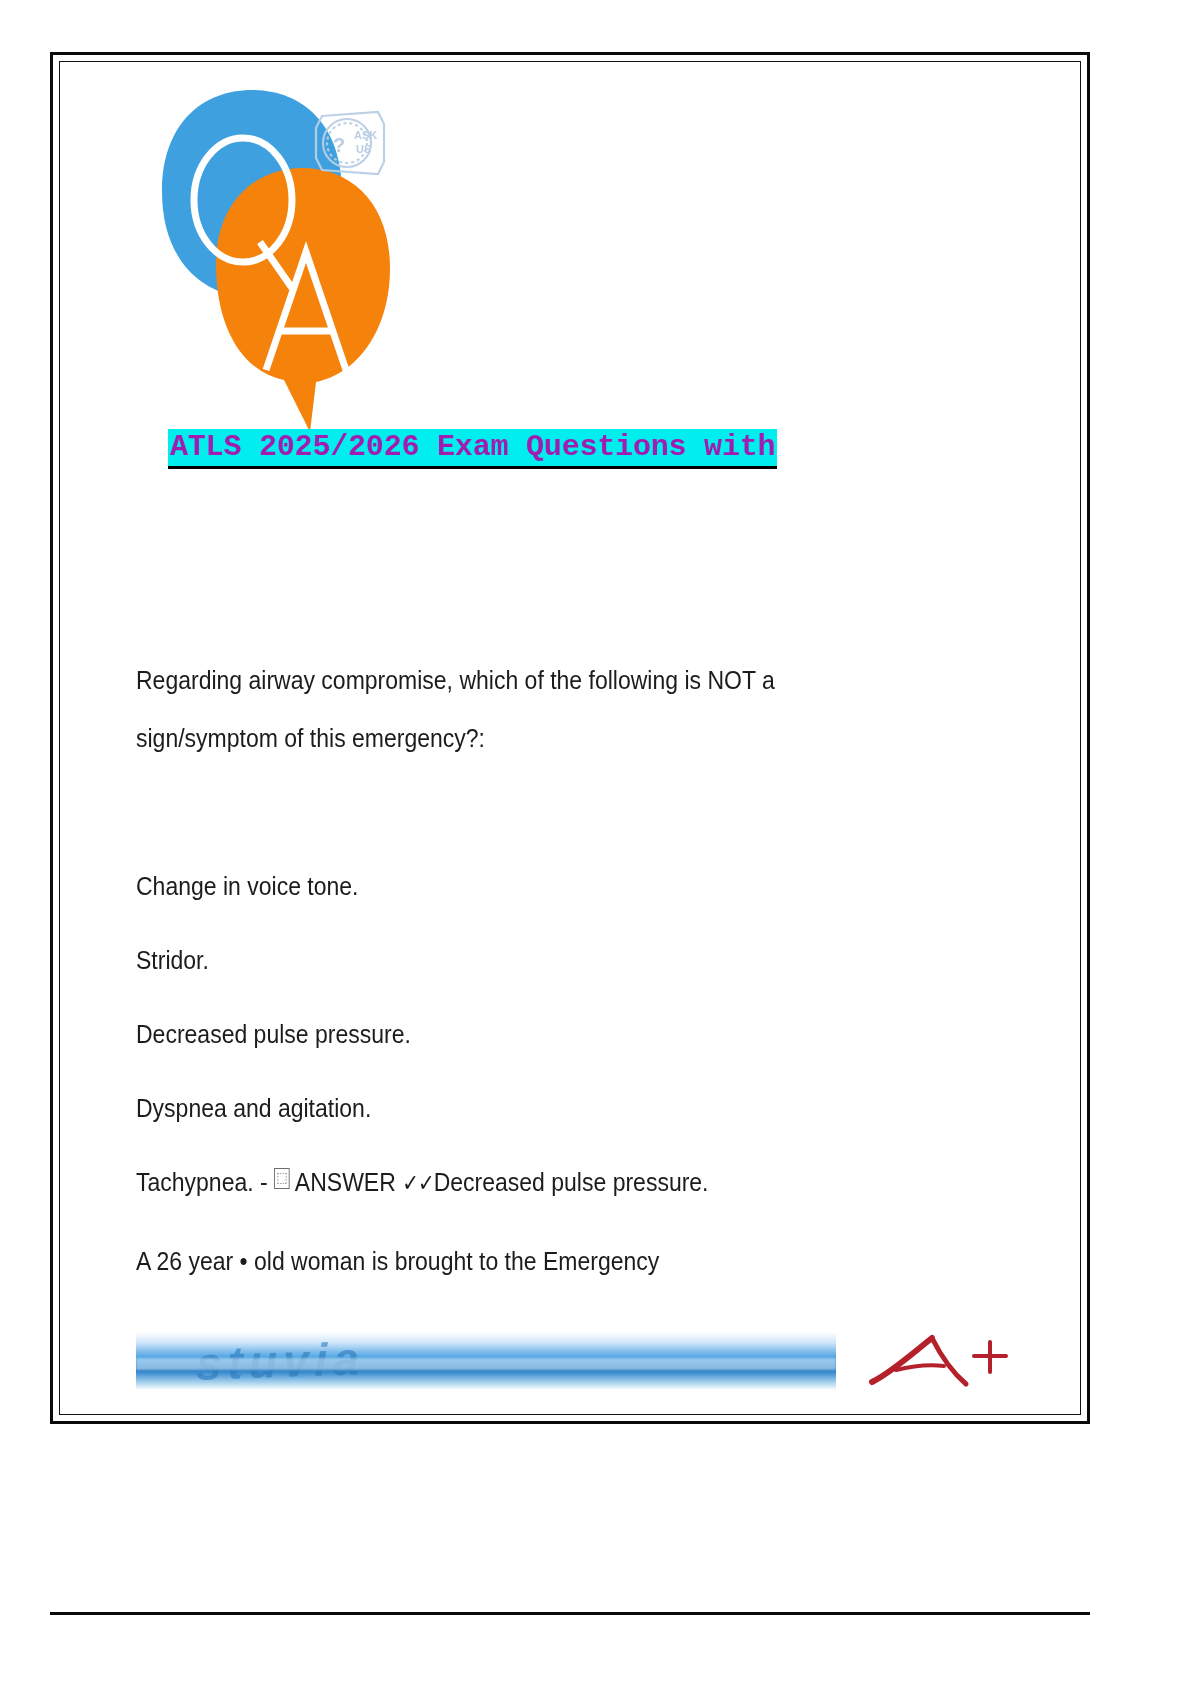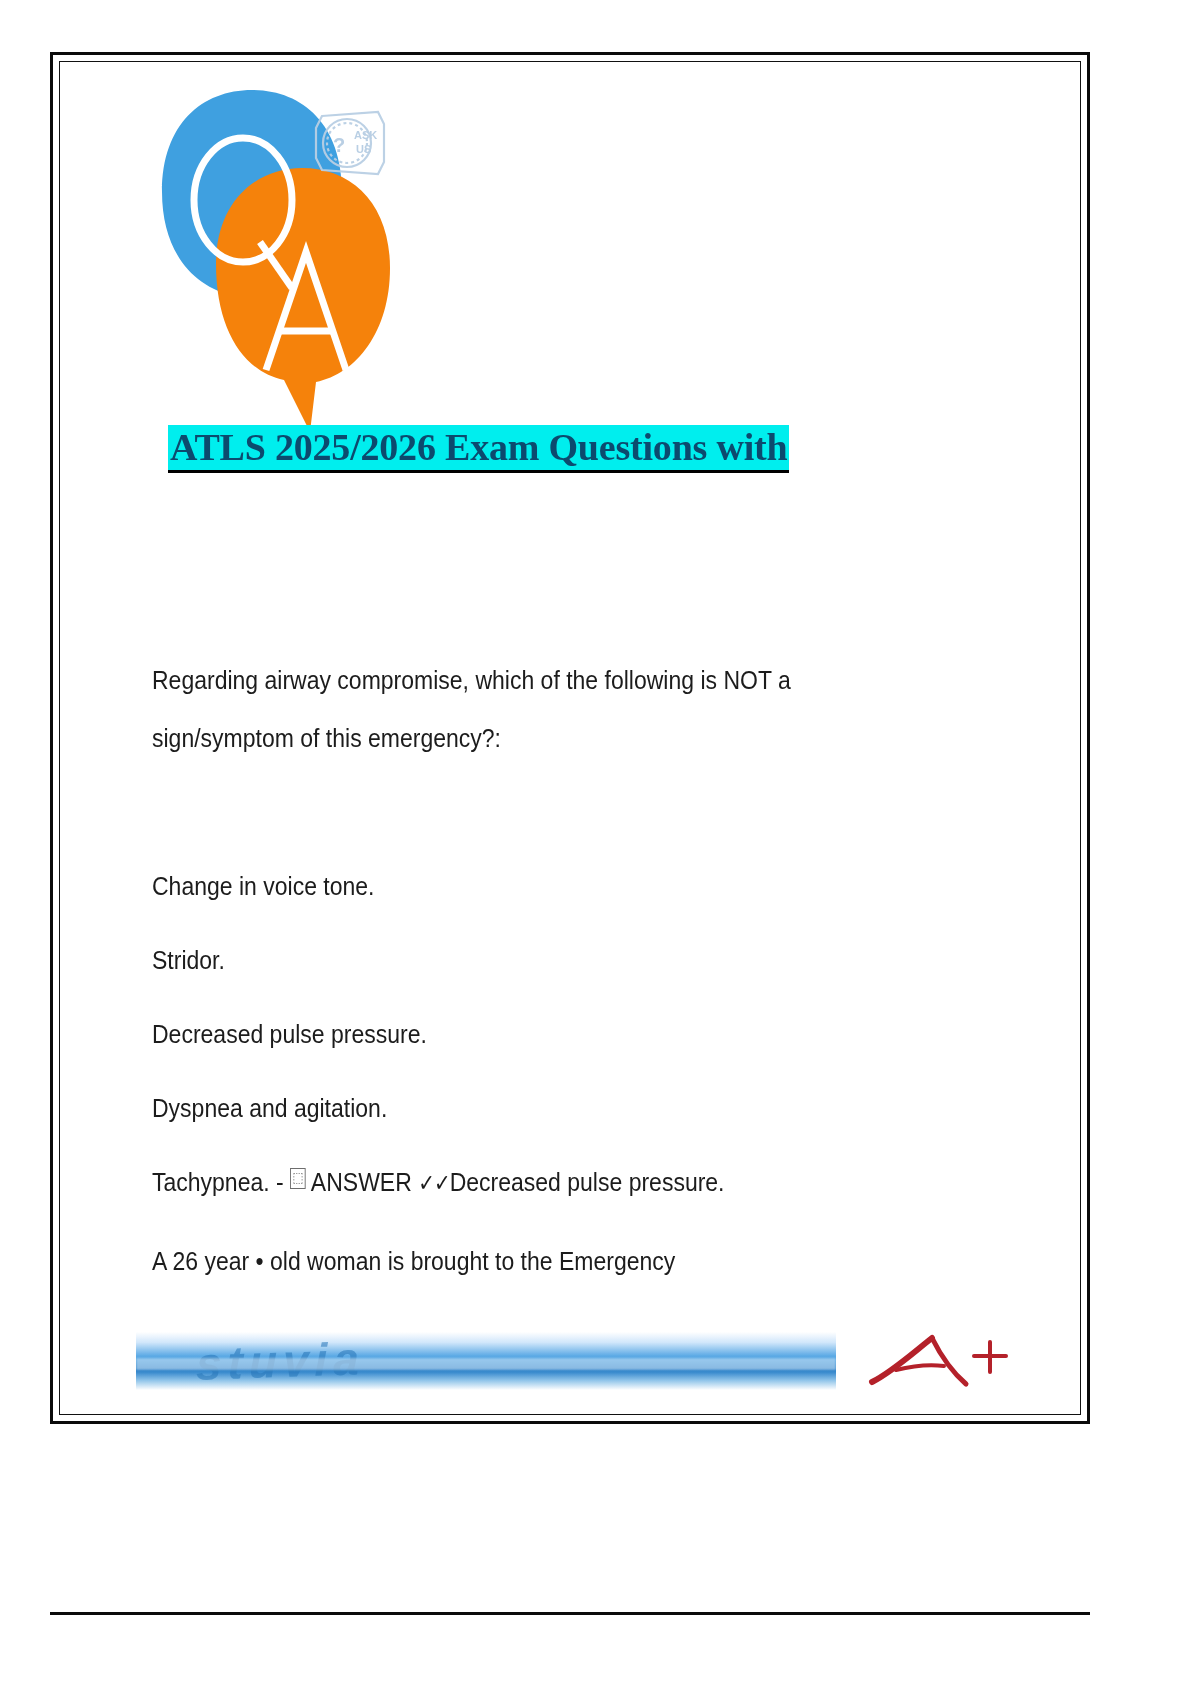"ATLS 2025/2026 Exam Questions with" .title-line { color: #0c4a6e -> #a21caf; font-family: Liberation Serif, serif -> Liberation Mono, monospace; font-size: 38px -> 30px }
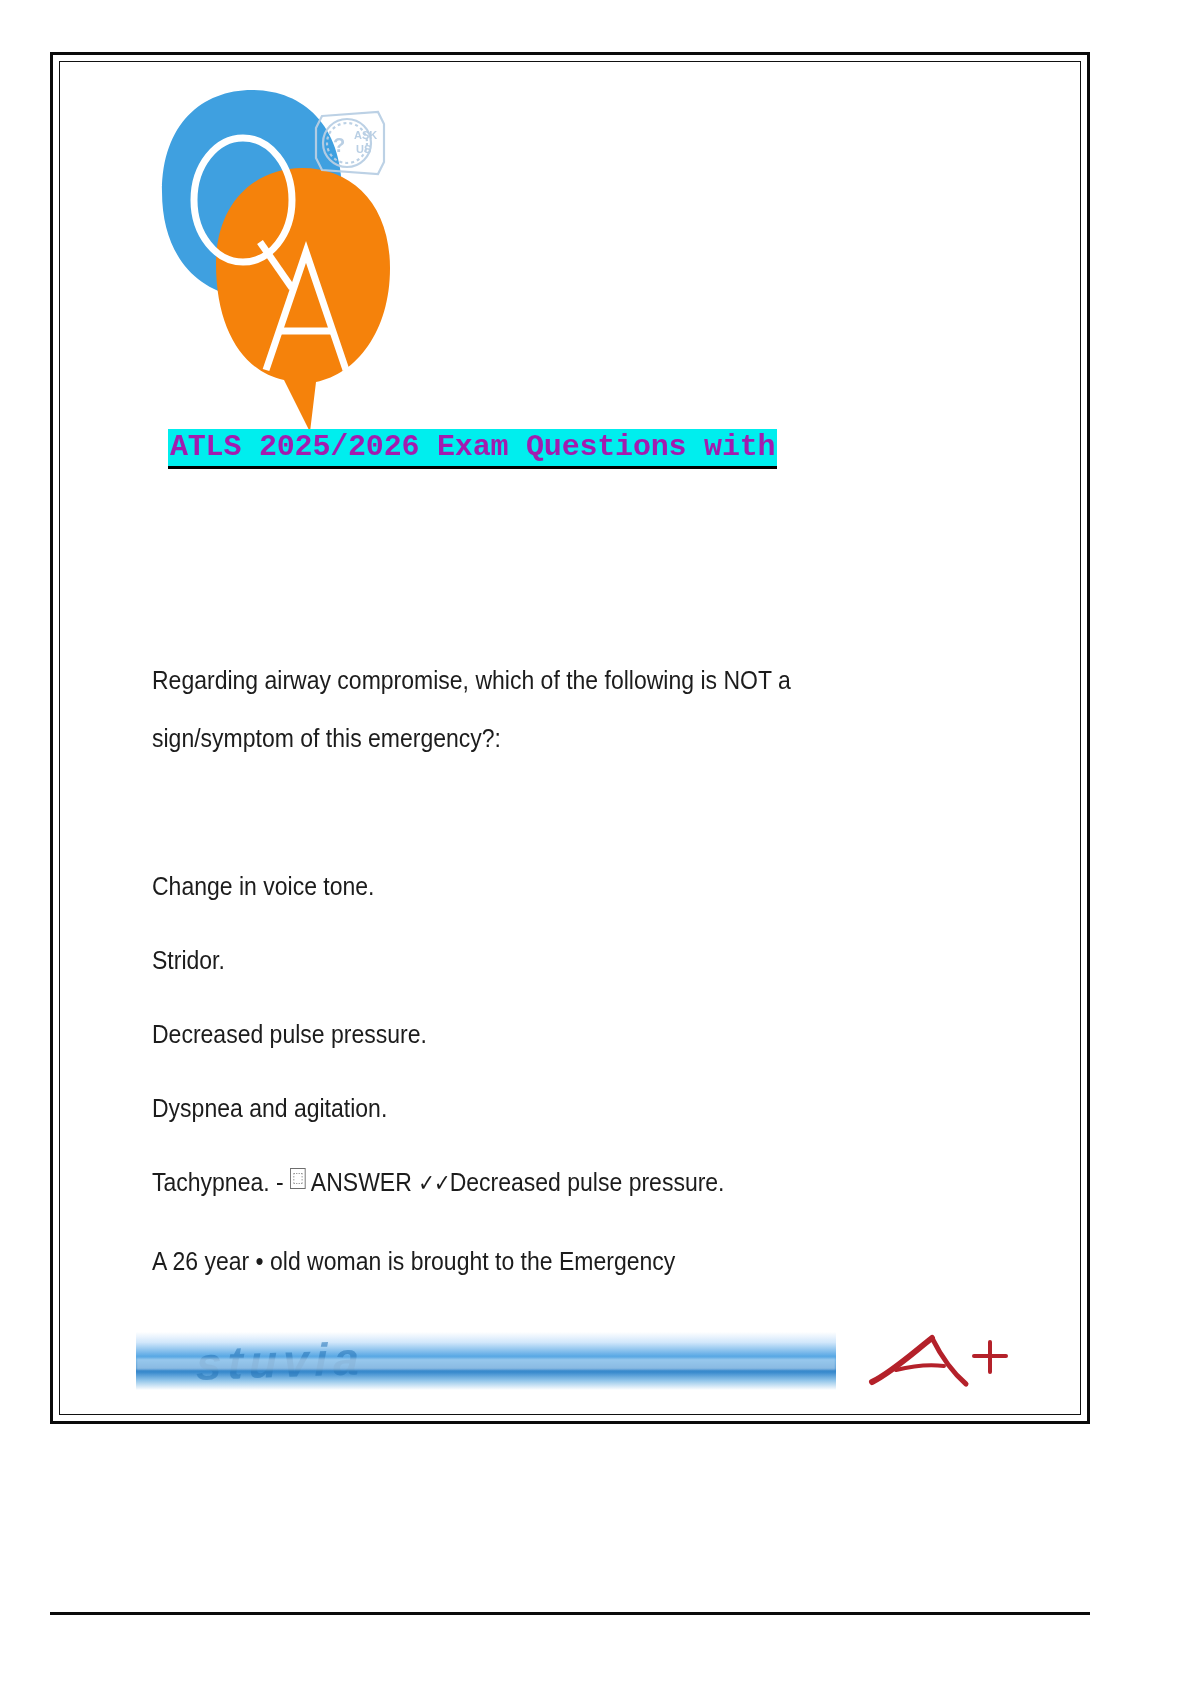"Regarding airway compromise, which of" .body-text { left: 92px -> 76px }
